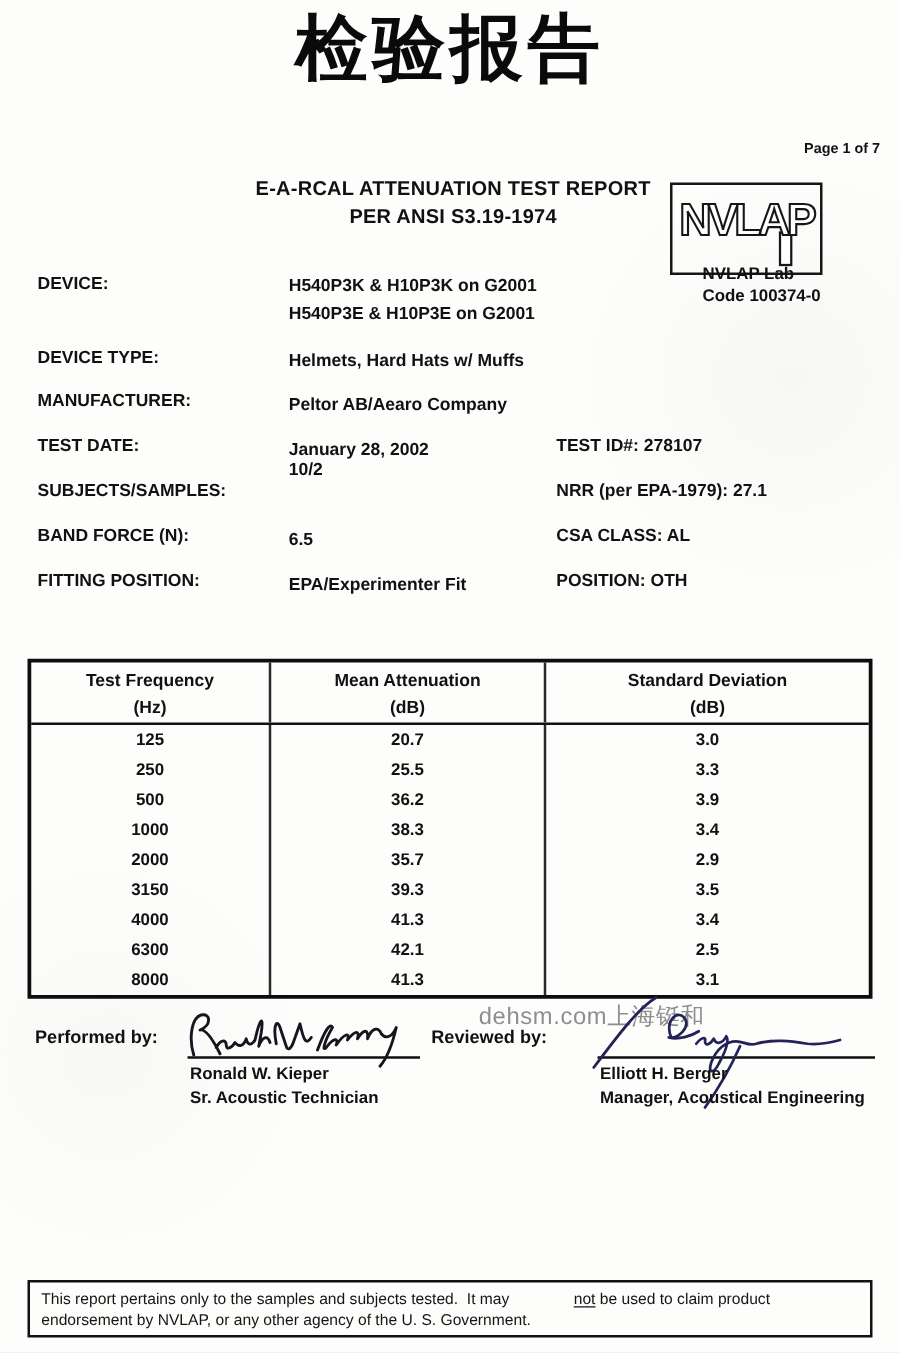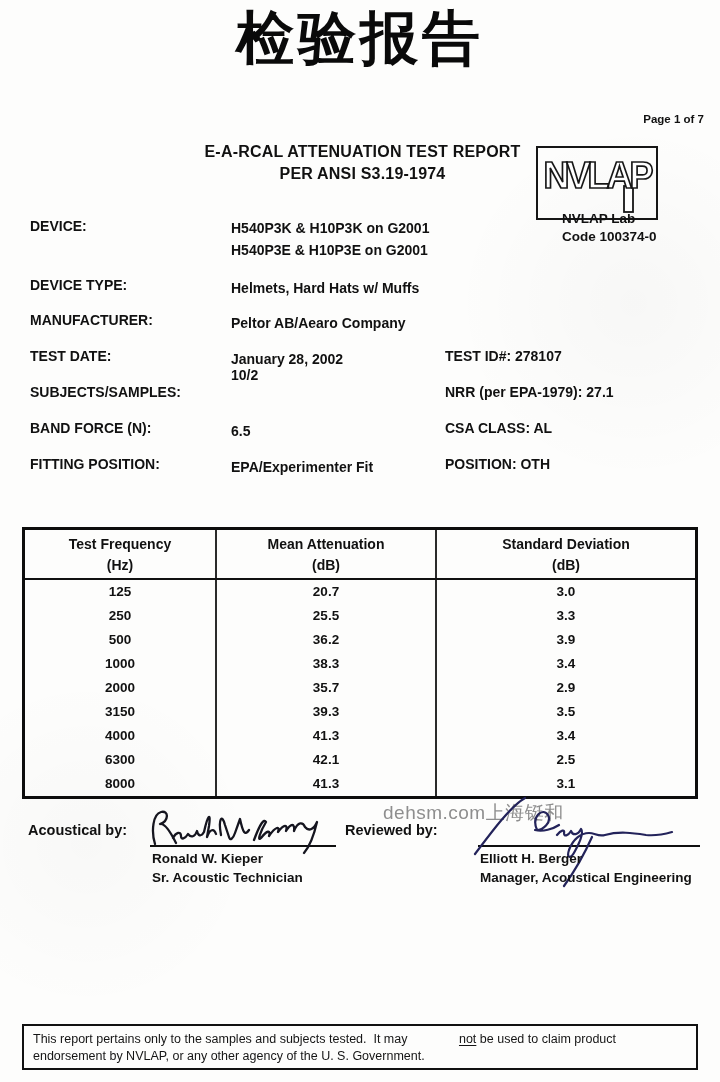"Acoustical by:" div.sig-label { text: Acoustical -> Performed }
